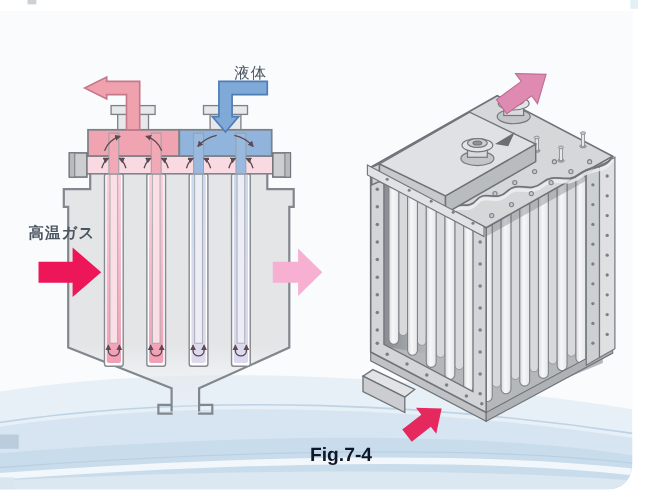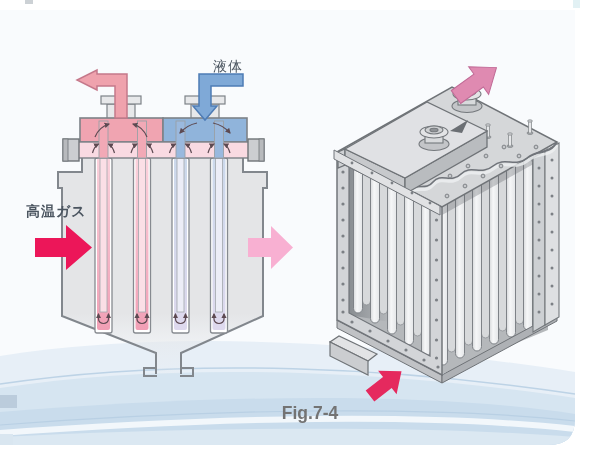"Fig.7-4" .caption { color: #737373 -> #0f172a }
